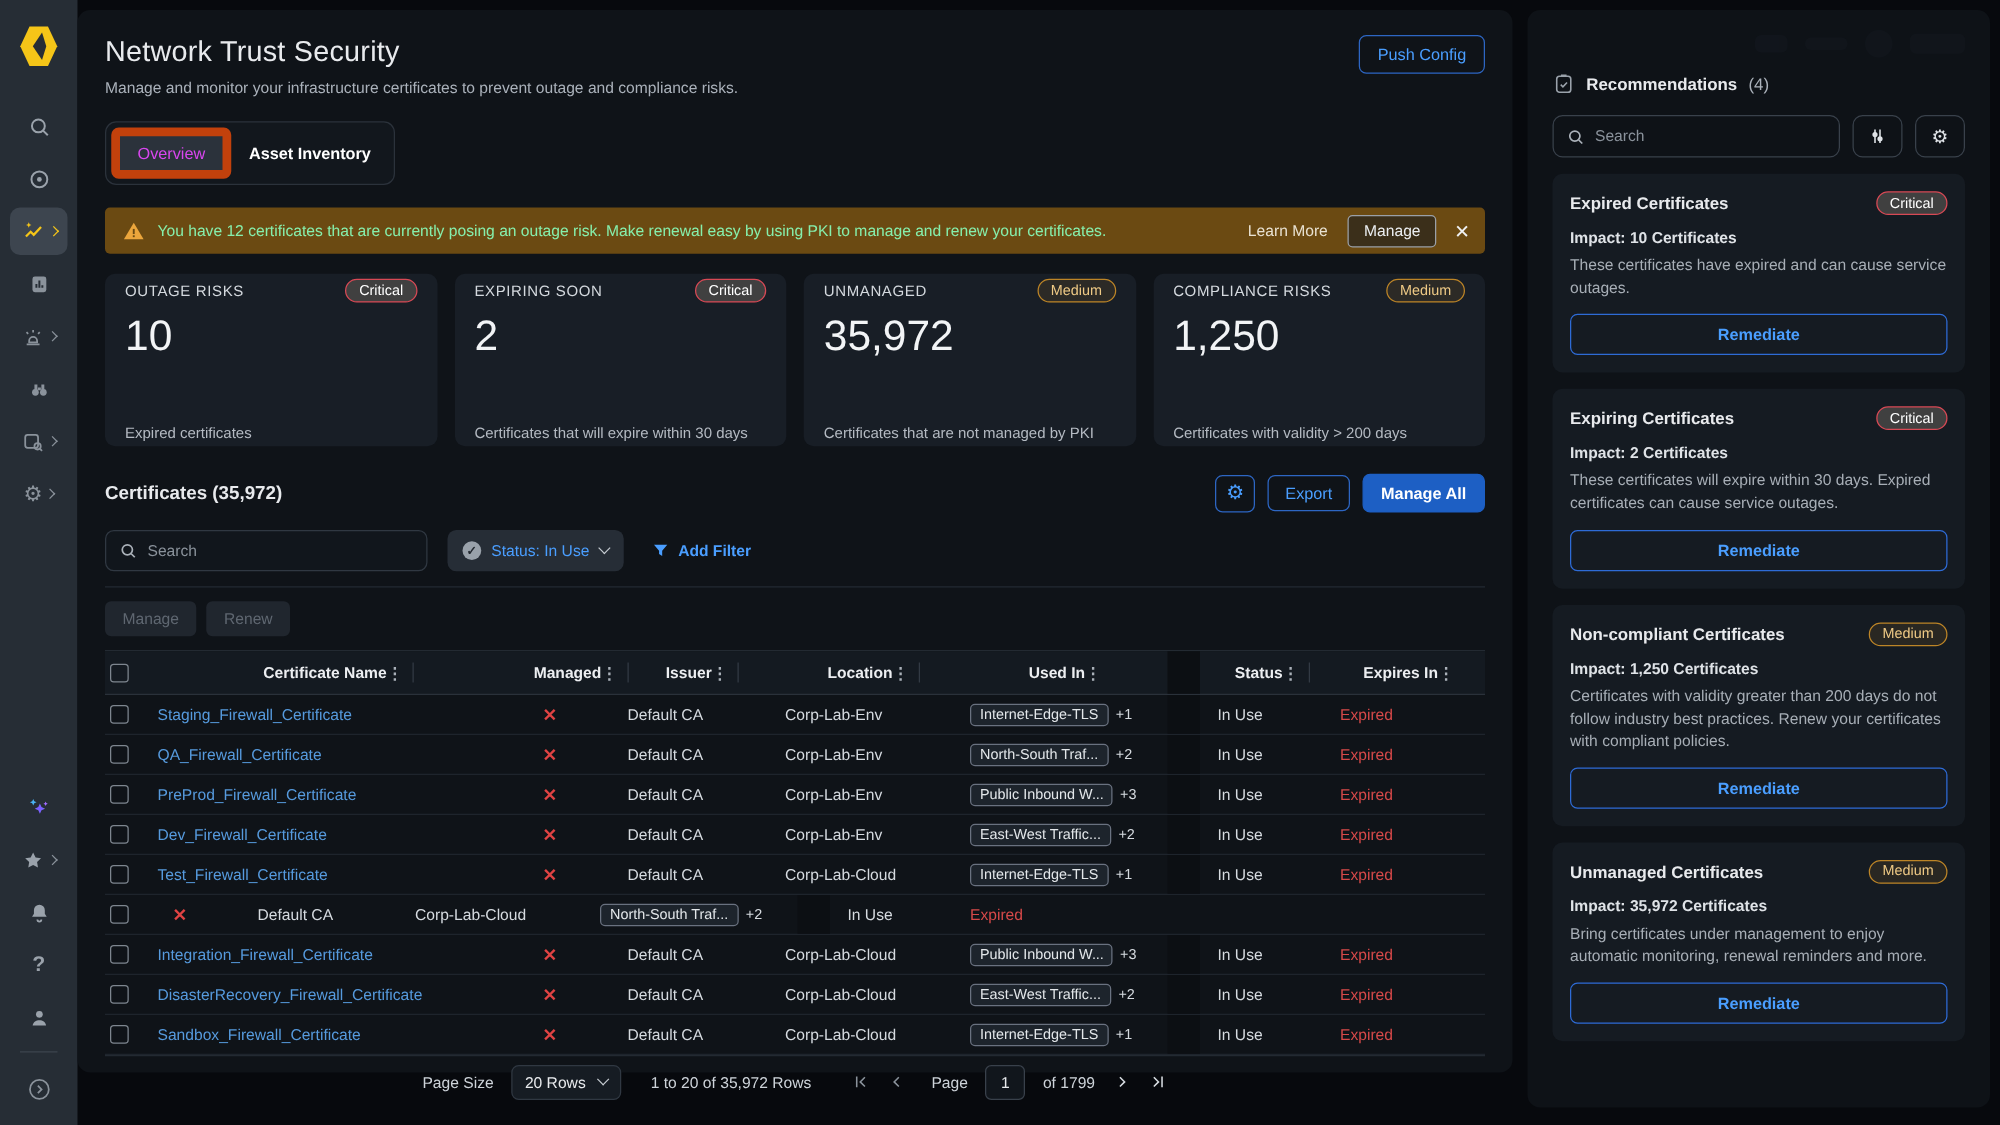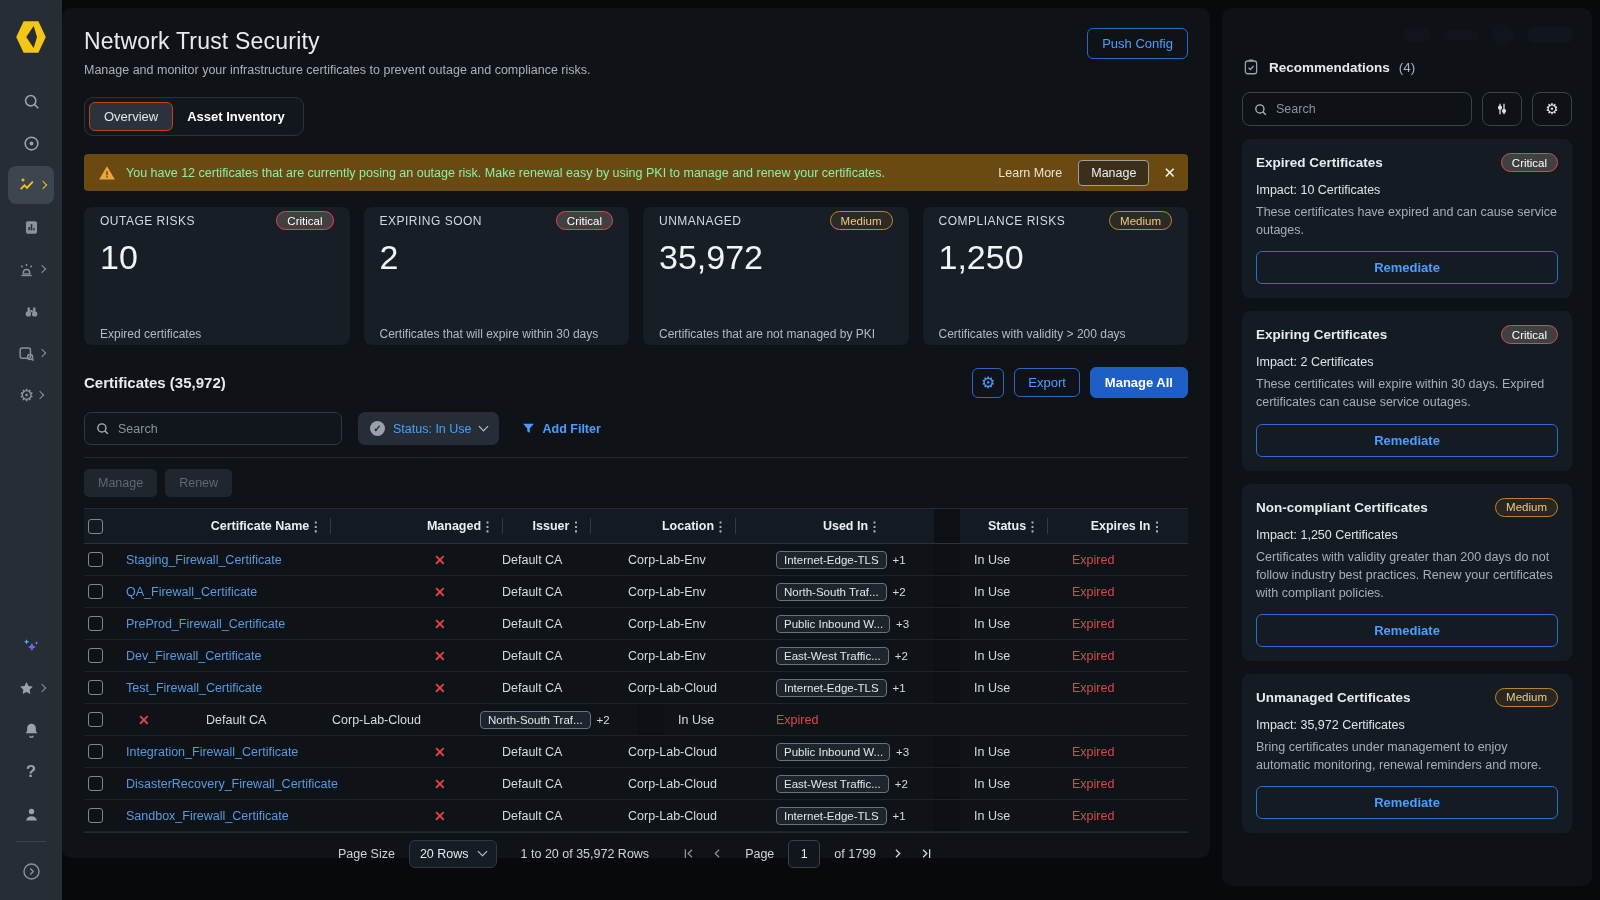"Overview" .tab.chip { border: 1px solid #c2410c -> 7px solid #c2410c; color: #e5e5e5 -> #d946ef }
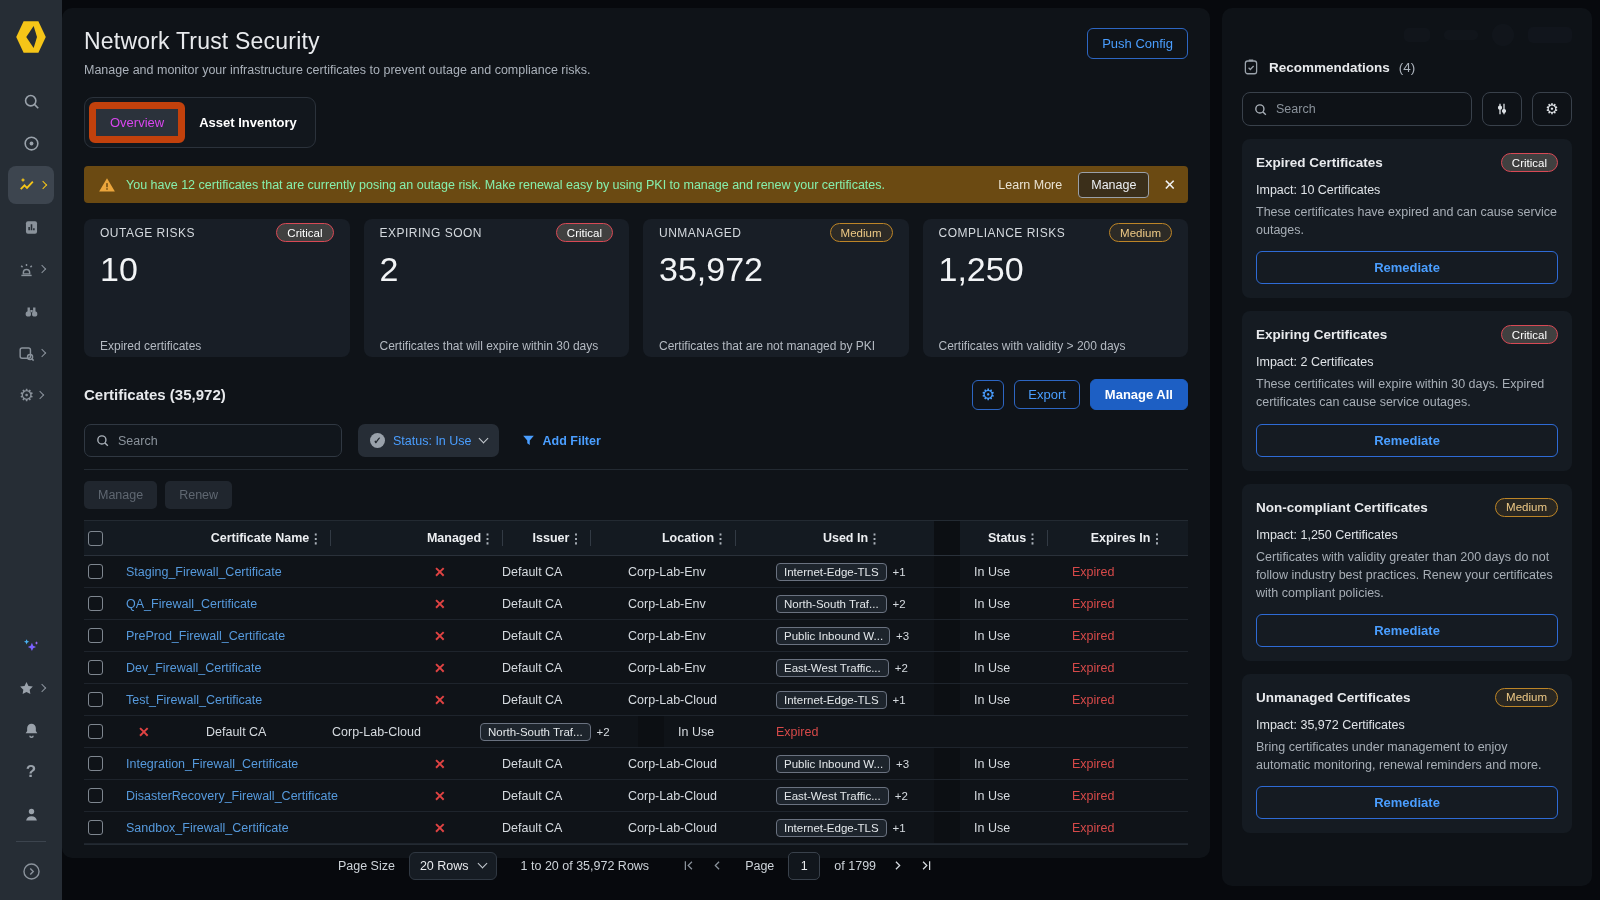"Impact: 10 Certificates" .rec-impact { font-weight: 400 -> 700 }
